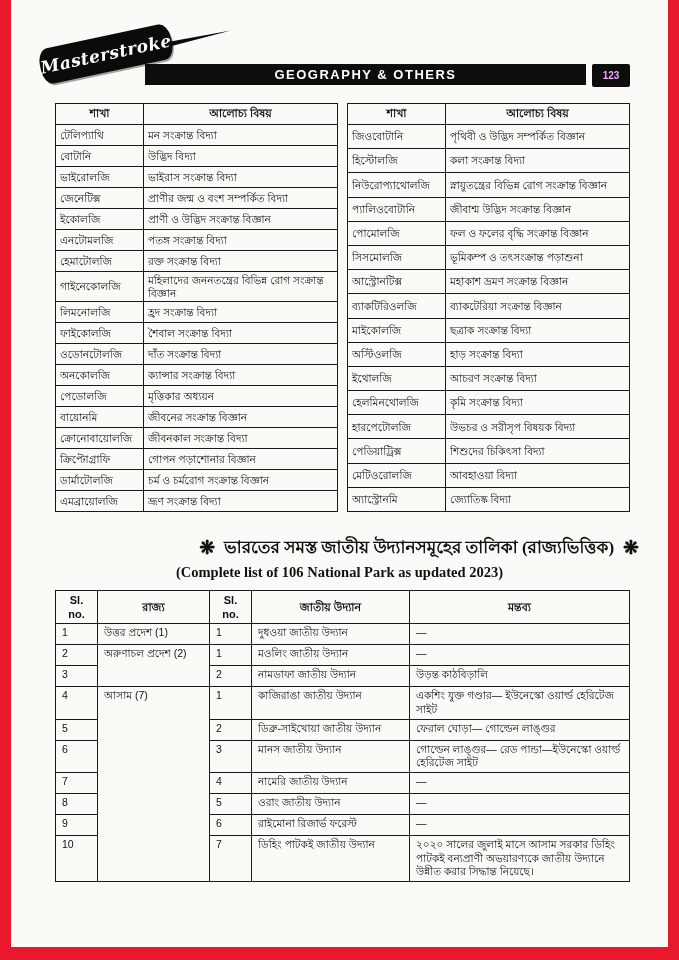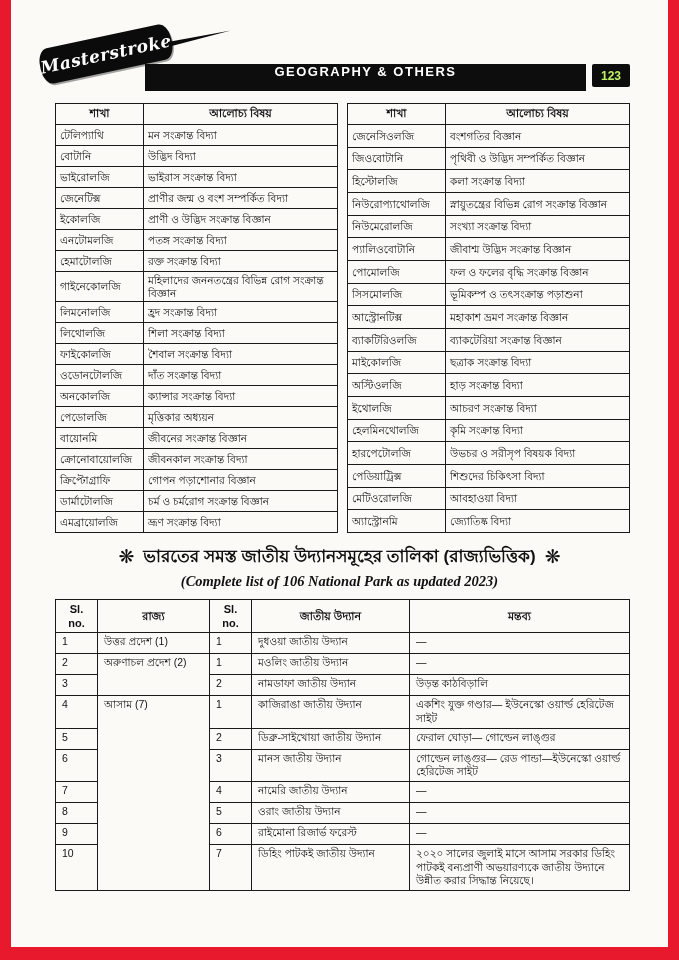"GEOGRAPHY & OTHERS" .header-bar { align-items: flex-start -> center; height: 27px -> 21px }
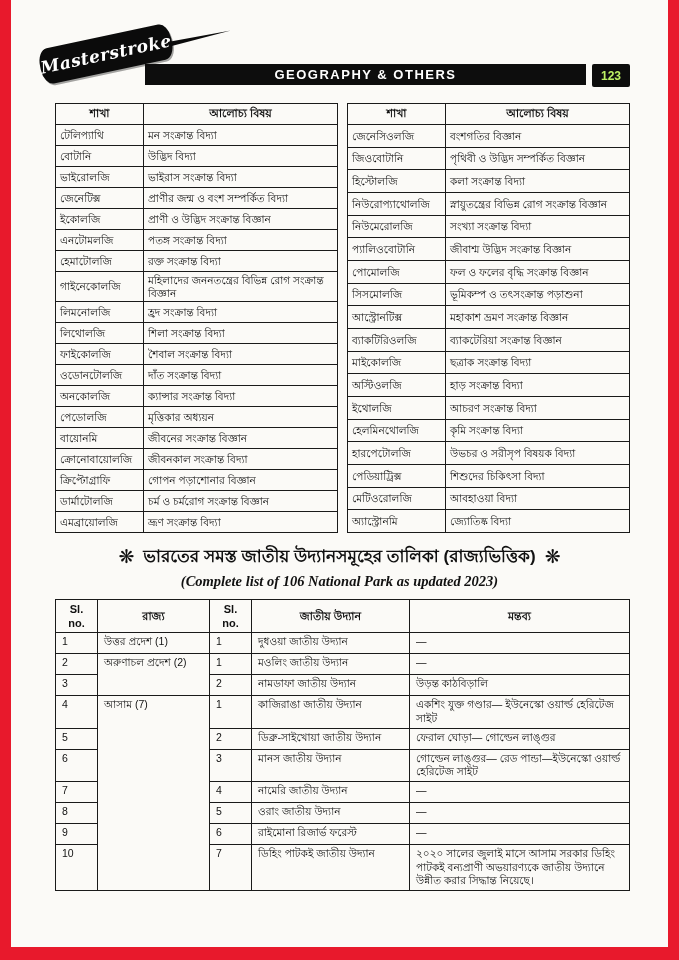"123" .page-num { color: #bef264 -> #f0abfc; font-size: 12px -> 10px }
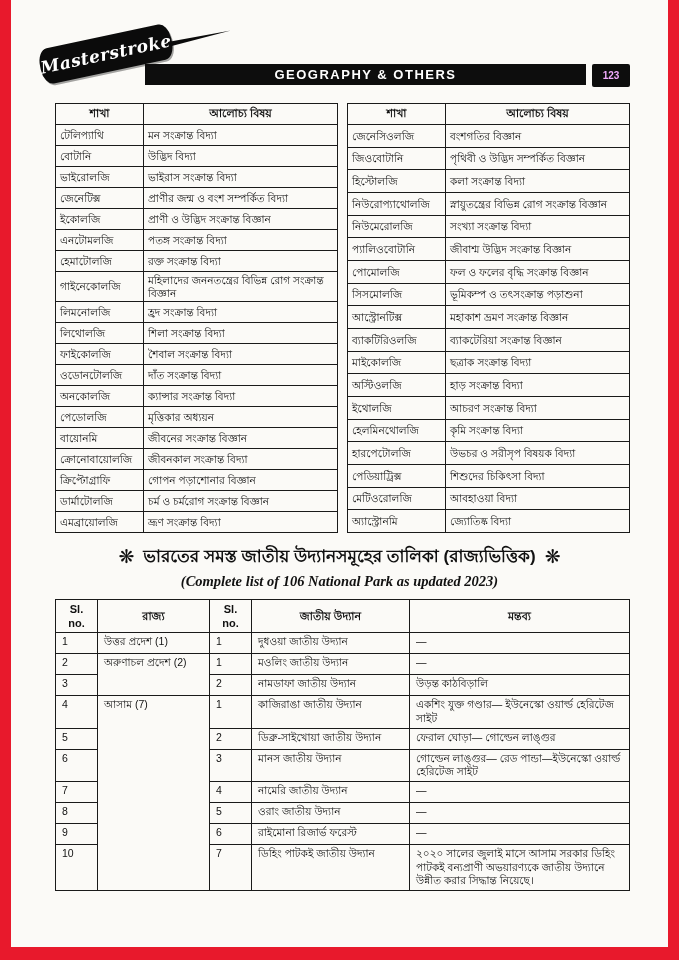"জেনেসিওলজি" tr { html: <tr> <td>জেনেসিওলজি</td> <td>বংশগতির বিজ্ঞান</td> </tr> -> none }
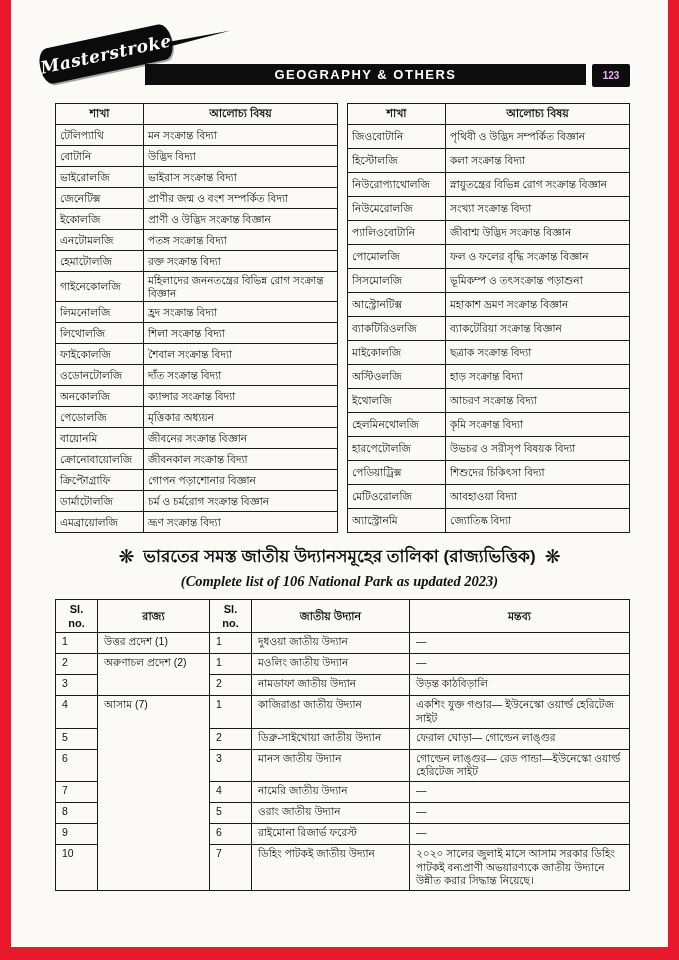"নিউমেরোলজি" tr { html: <tr> <td>নিউমেরোলজি</td> <td>সংখ্যা সংক্রান্ত বিদ্যা</td> </tr> -> none }
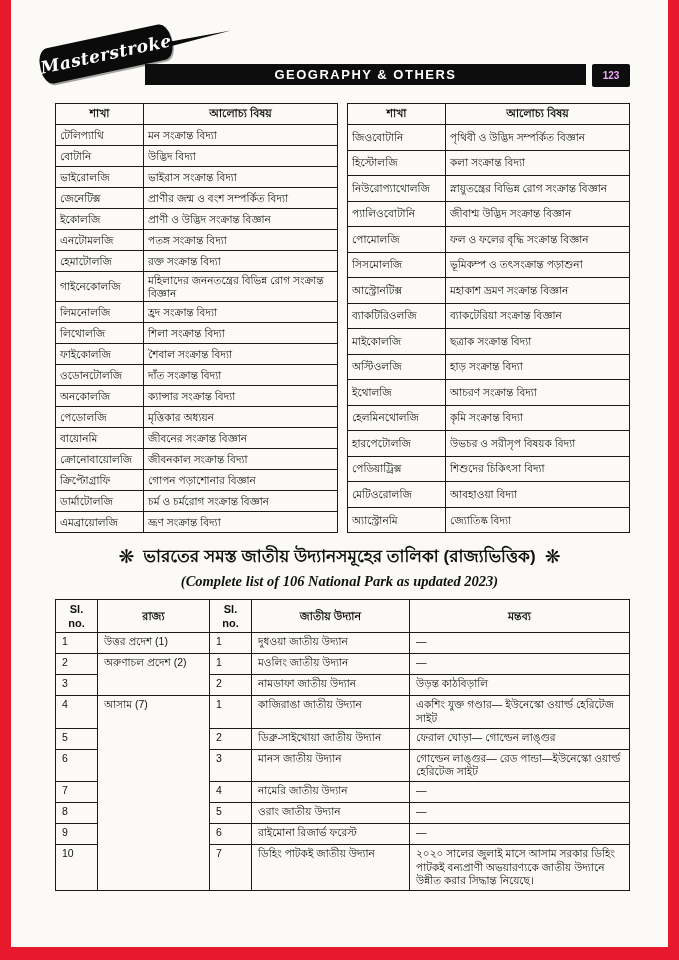"লিথোলজি" tr { html: <tr> <td>লিথোলজি</td> <td>শিলা সংক্রান্ত বিদ্যা</td> </tr> -> none }
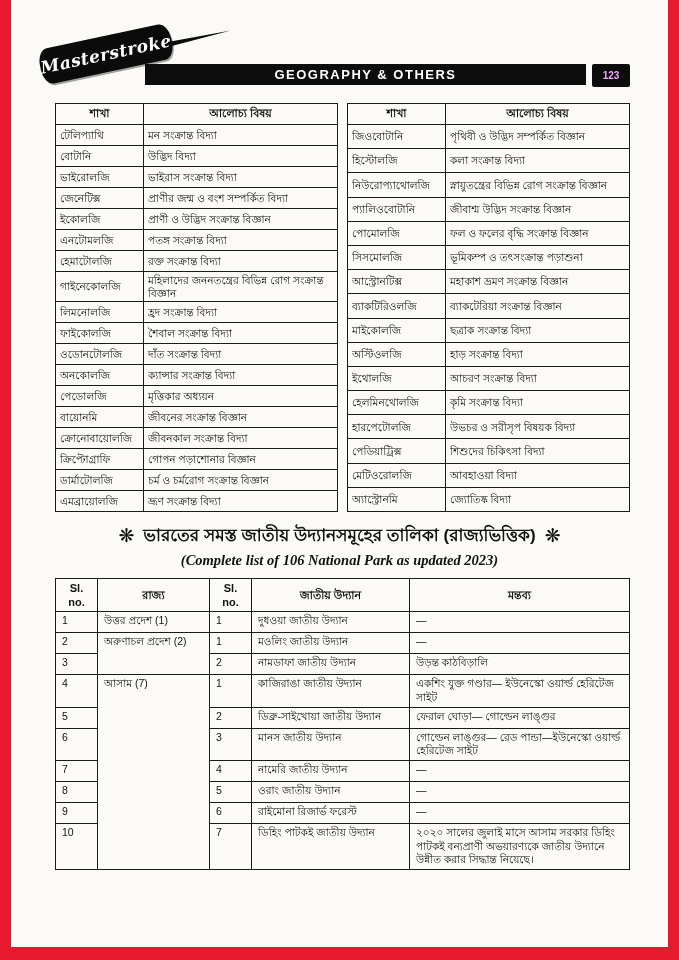"❋ ভারতের সমস্ত জাতীয় উদ্যানসমূহের" .parks-title { font-family: none -> Liberation Serif, serif; margin: 12px 20px 0 -> 24px 20px 0; text-align: center -> right }
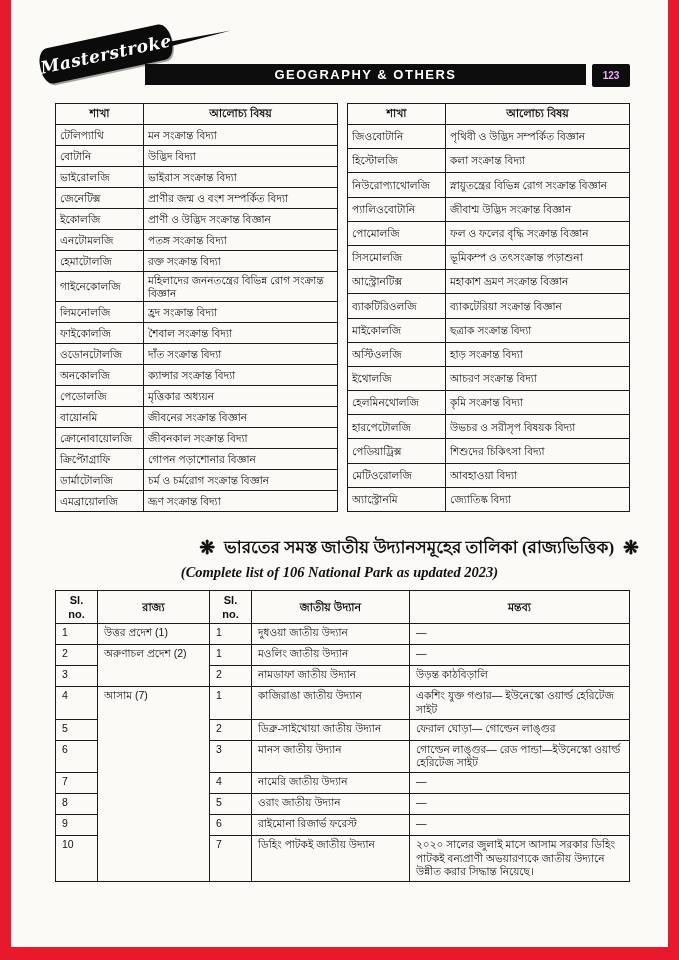"(Complete list of 106 National" .parks-subtitle { font-style: italic -> none }
